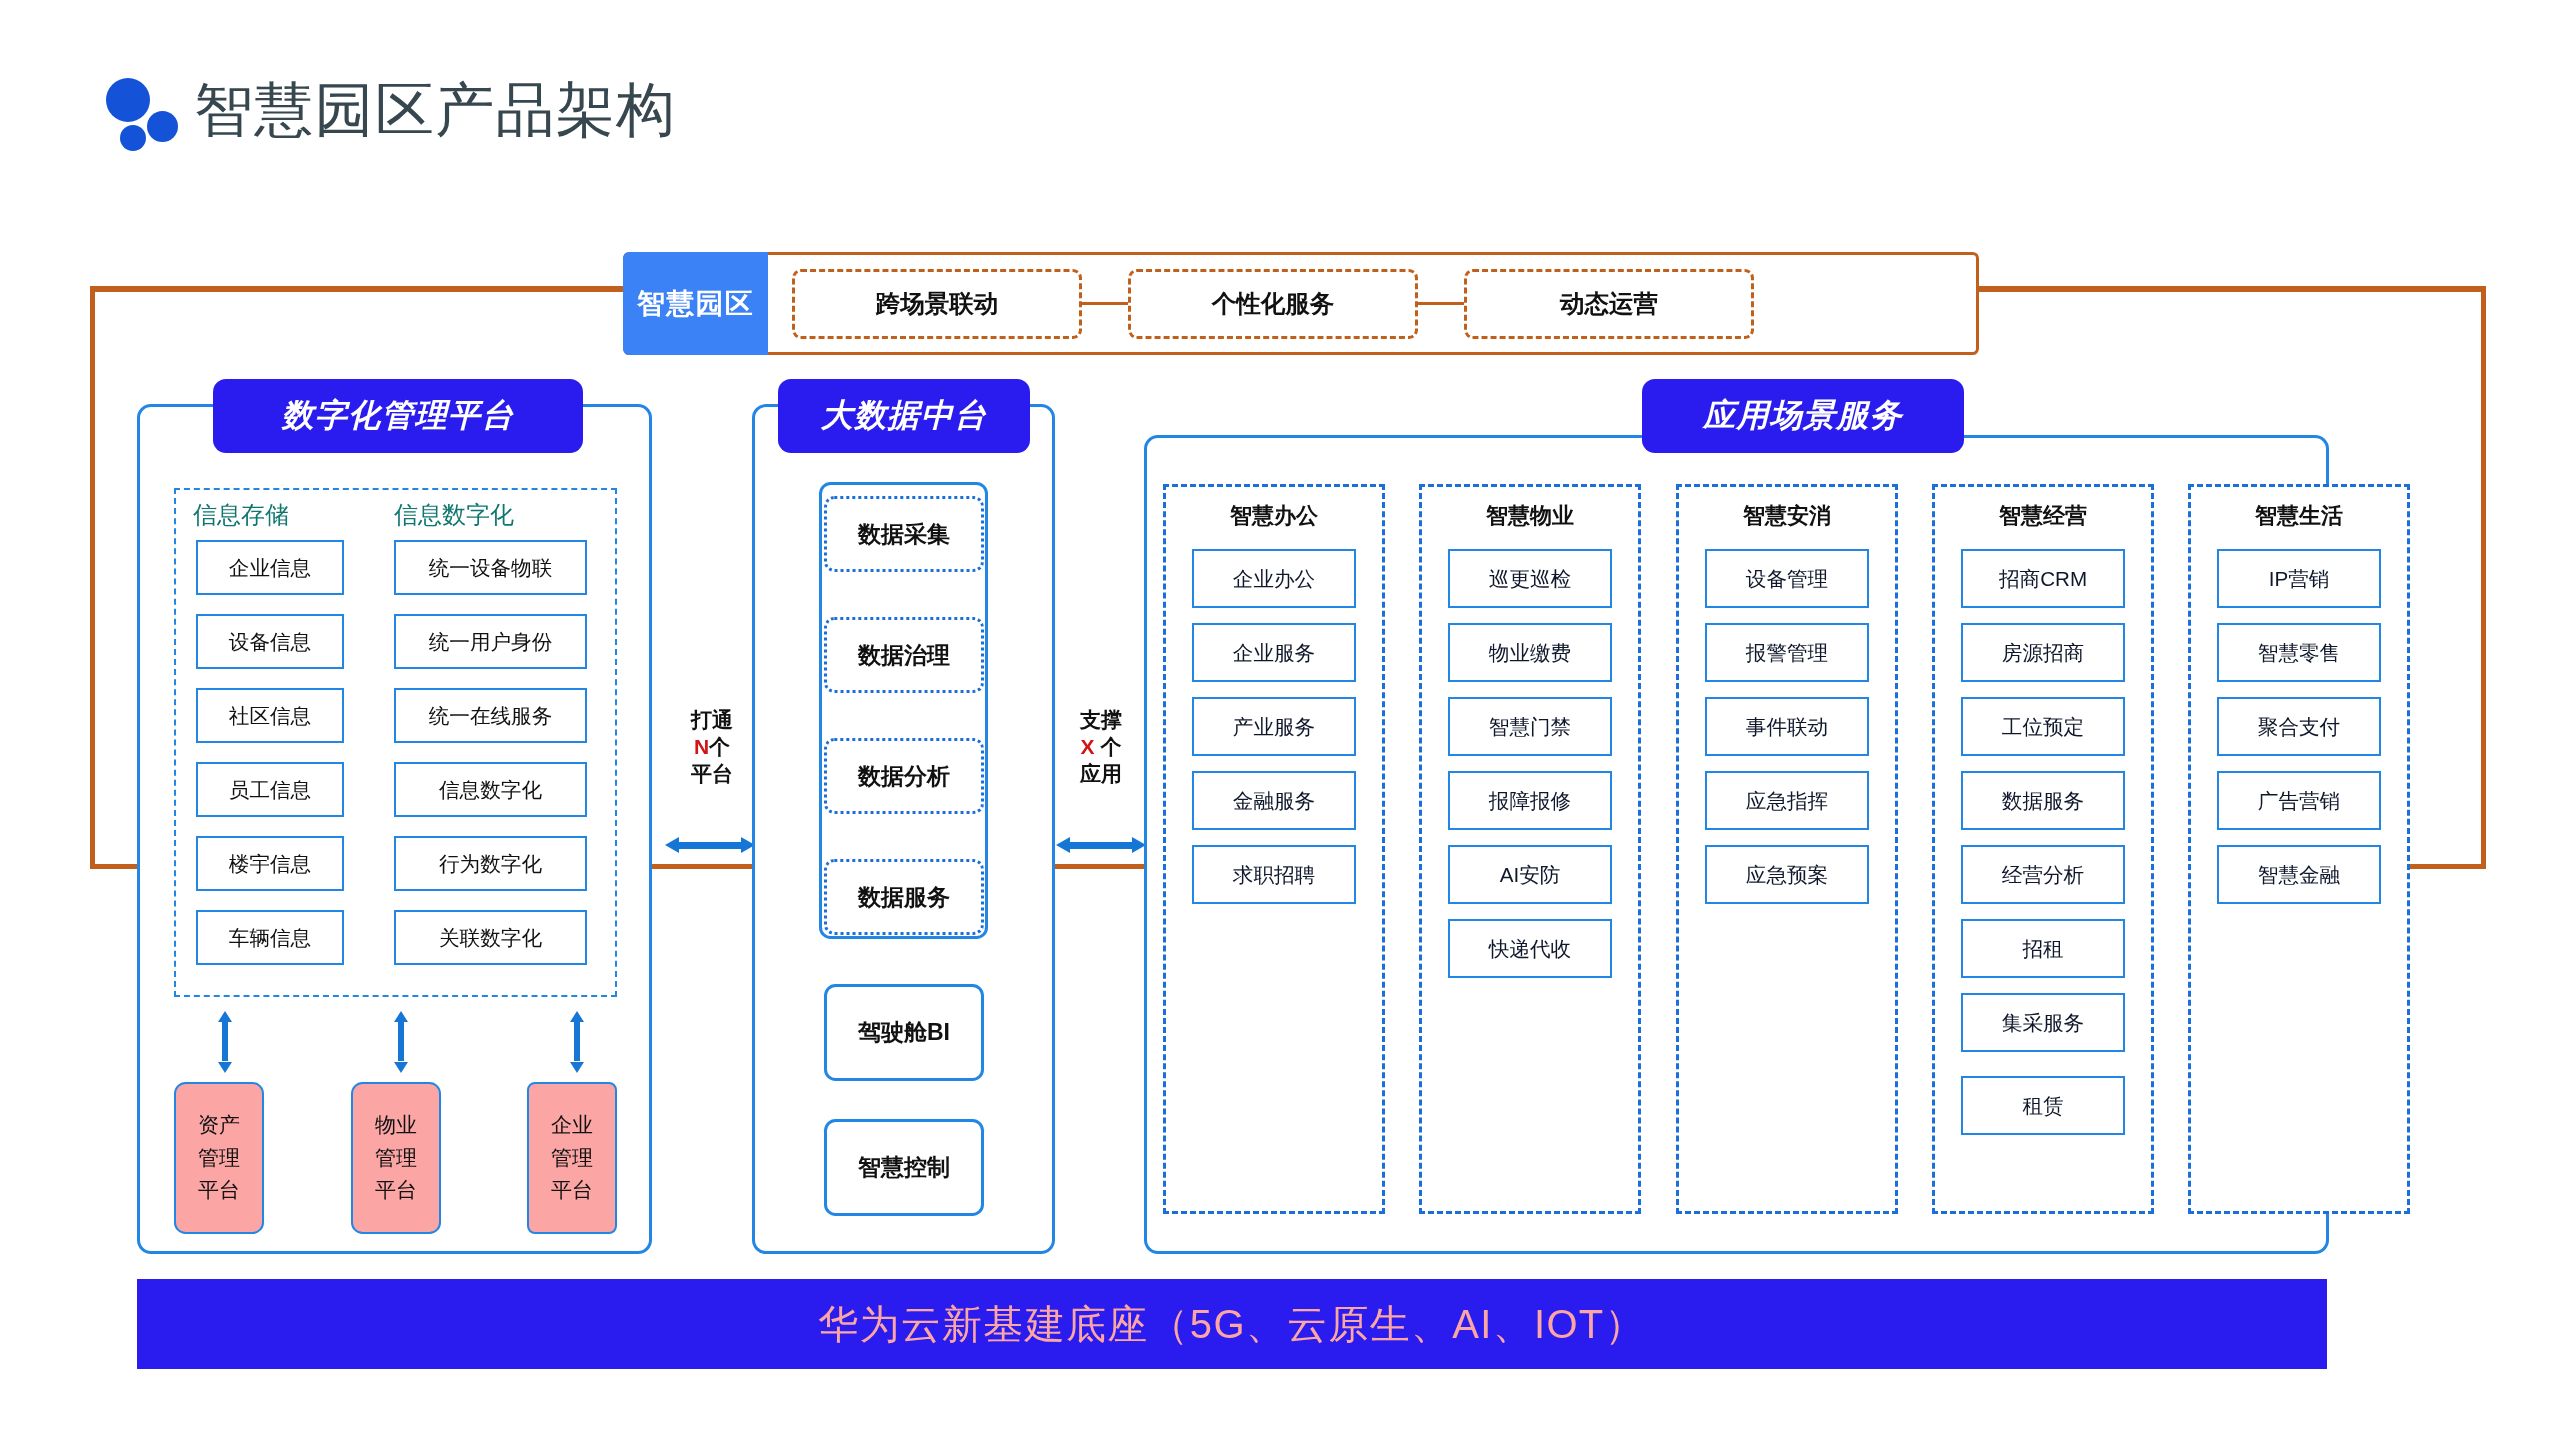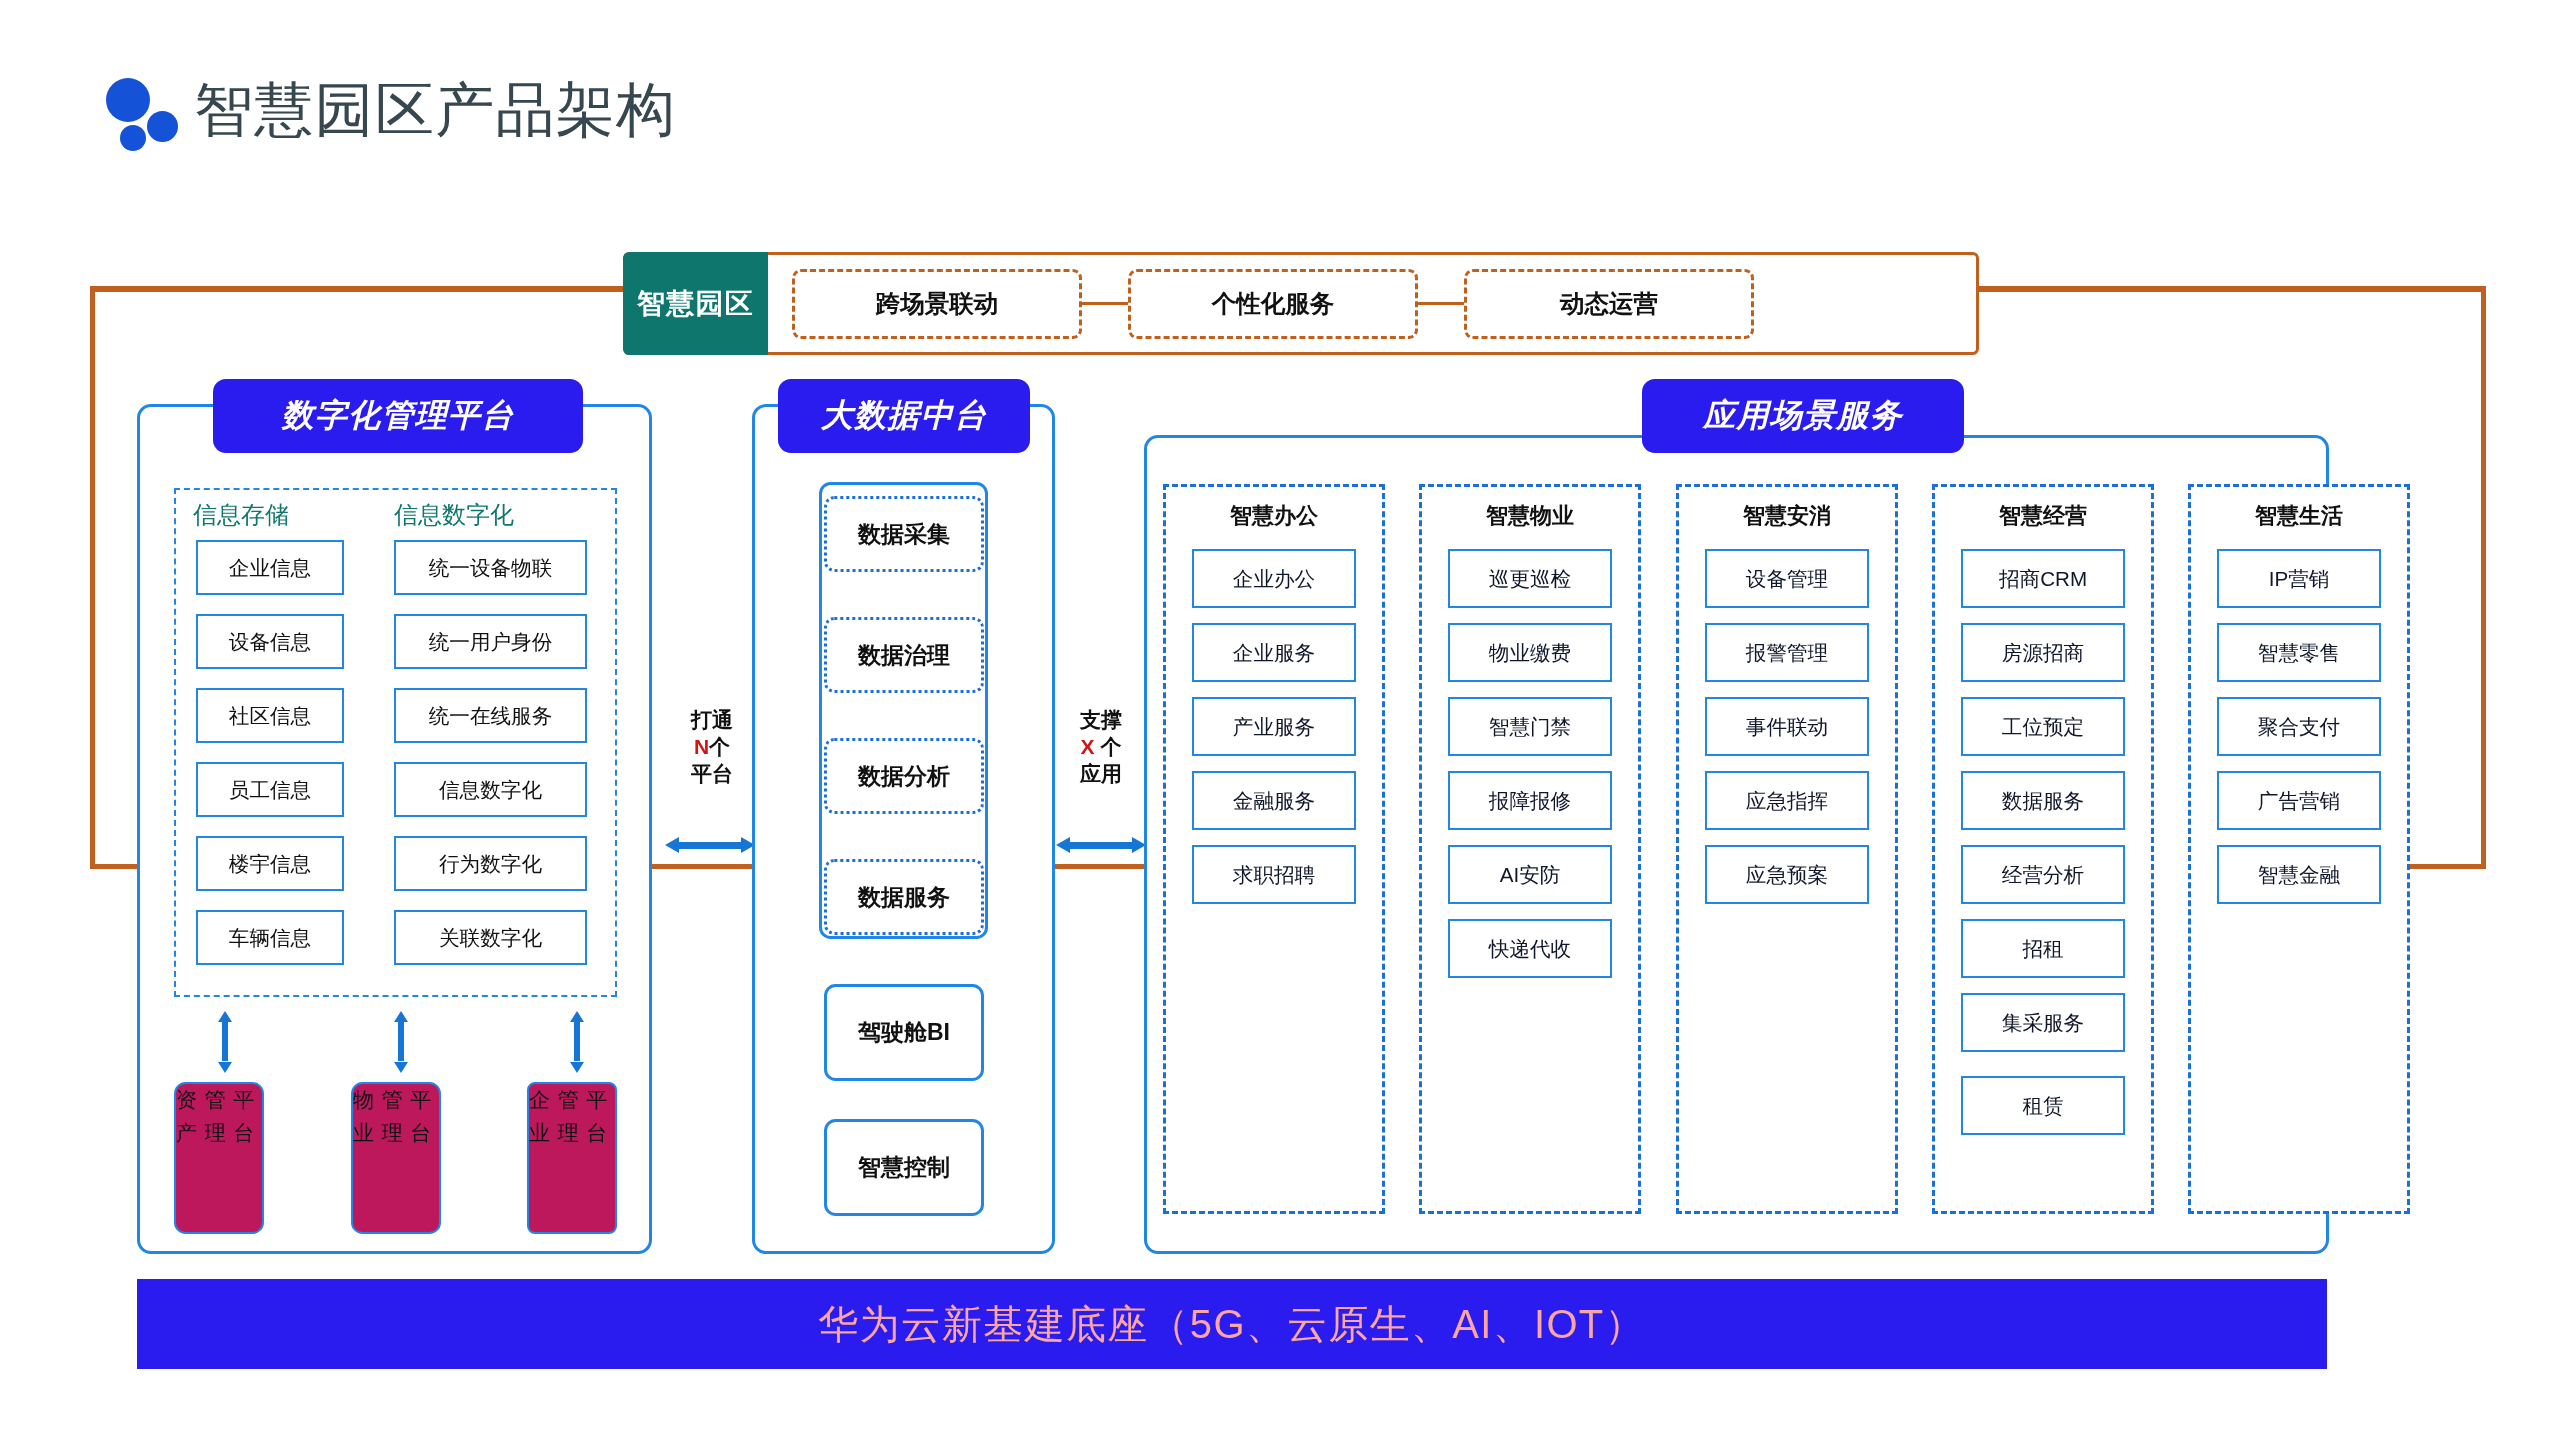"智慧园区" .orange-tag { background: #0f766e -> #3b82f6 }
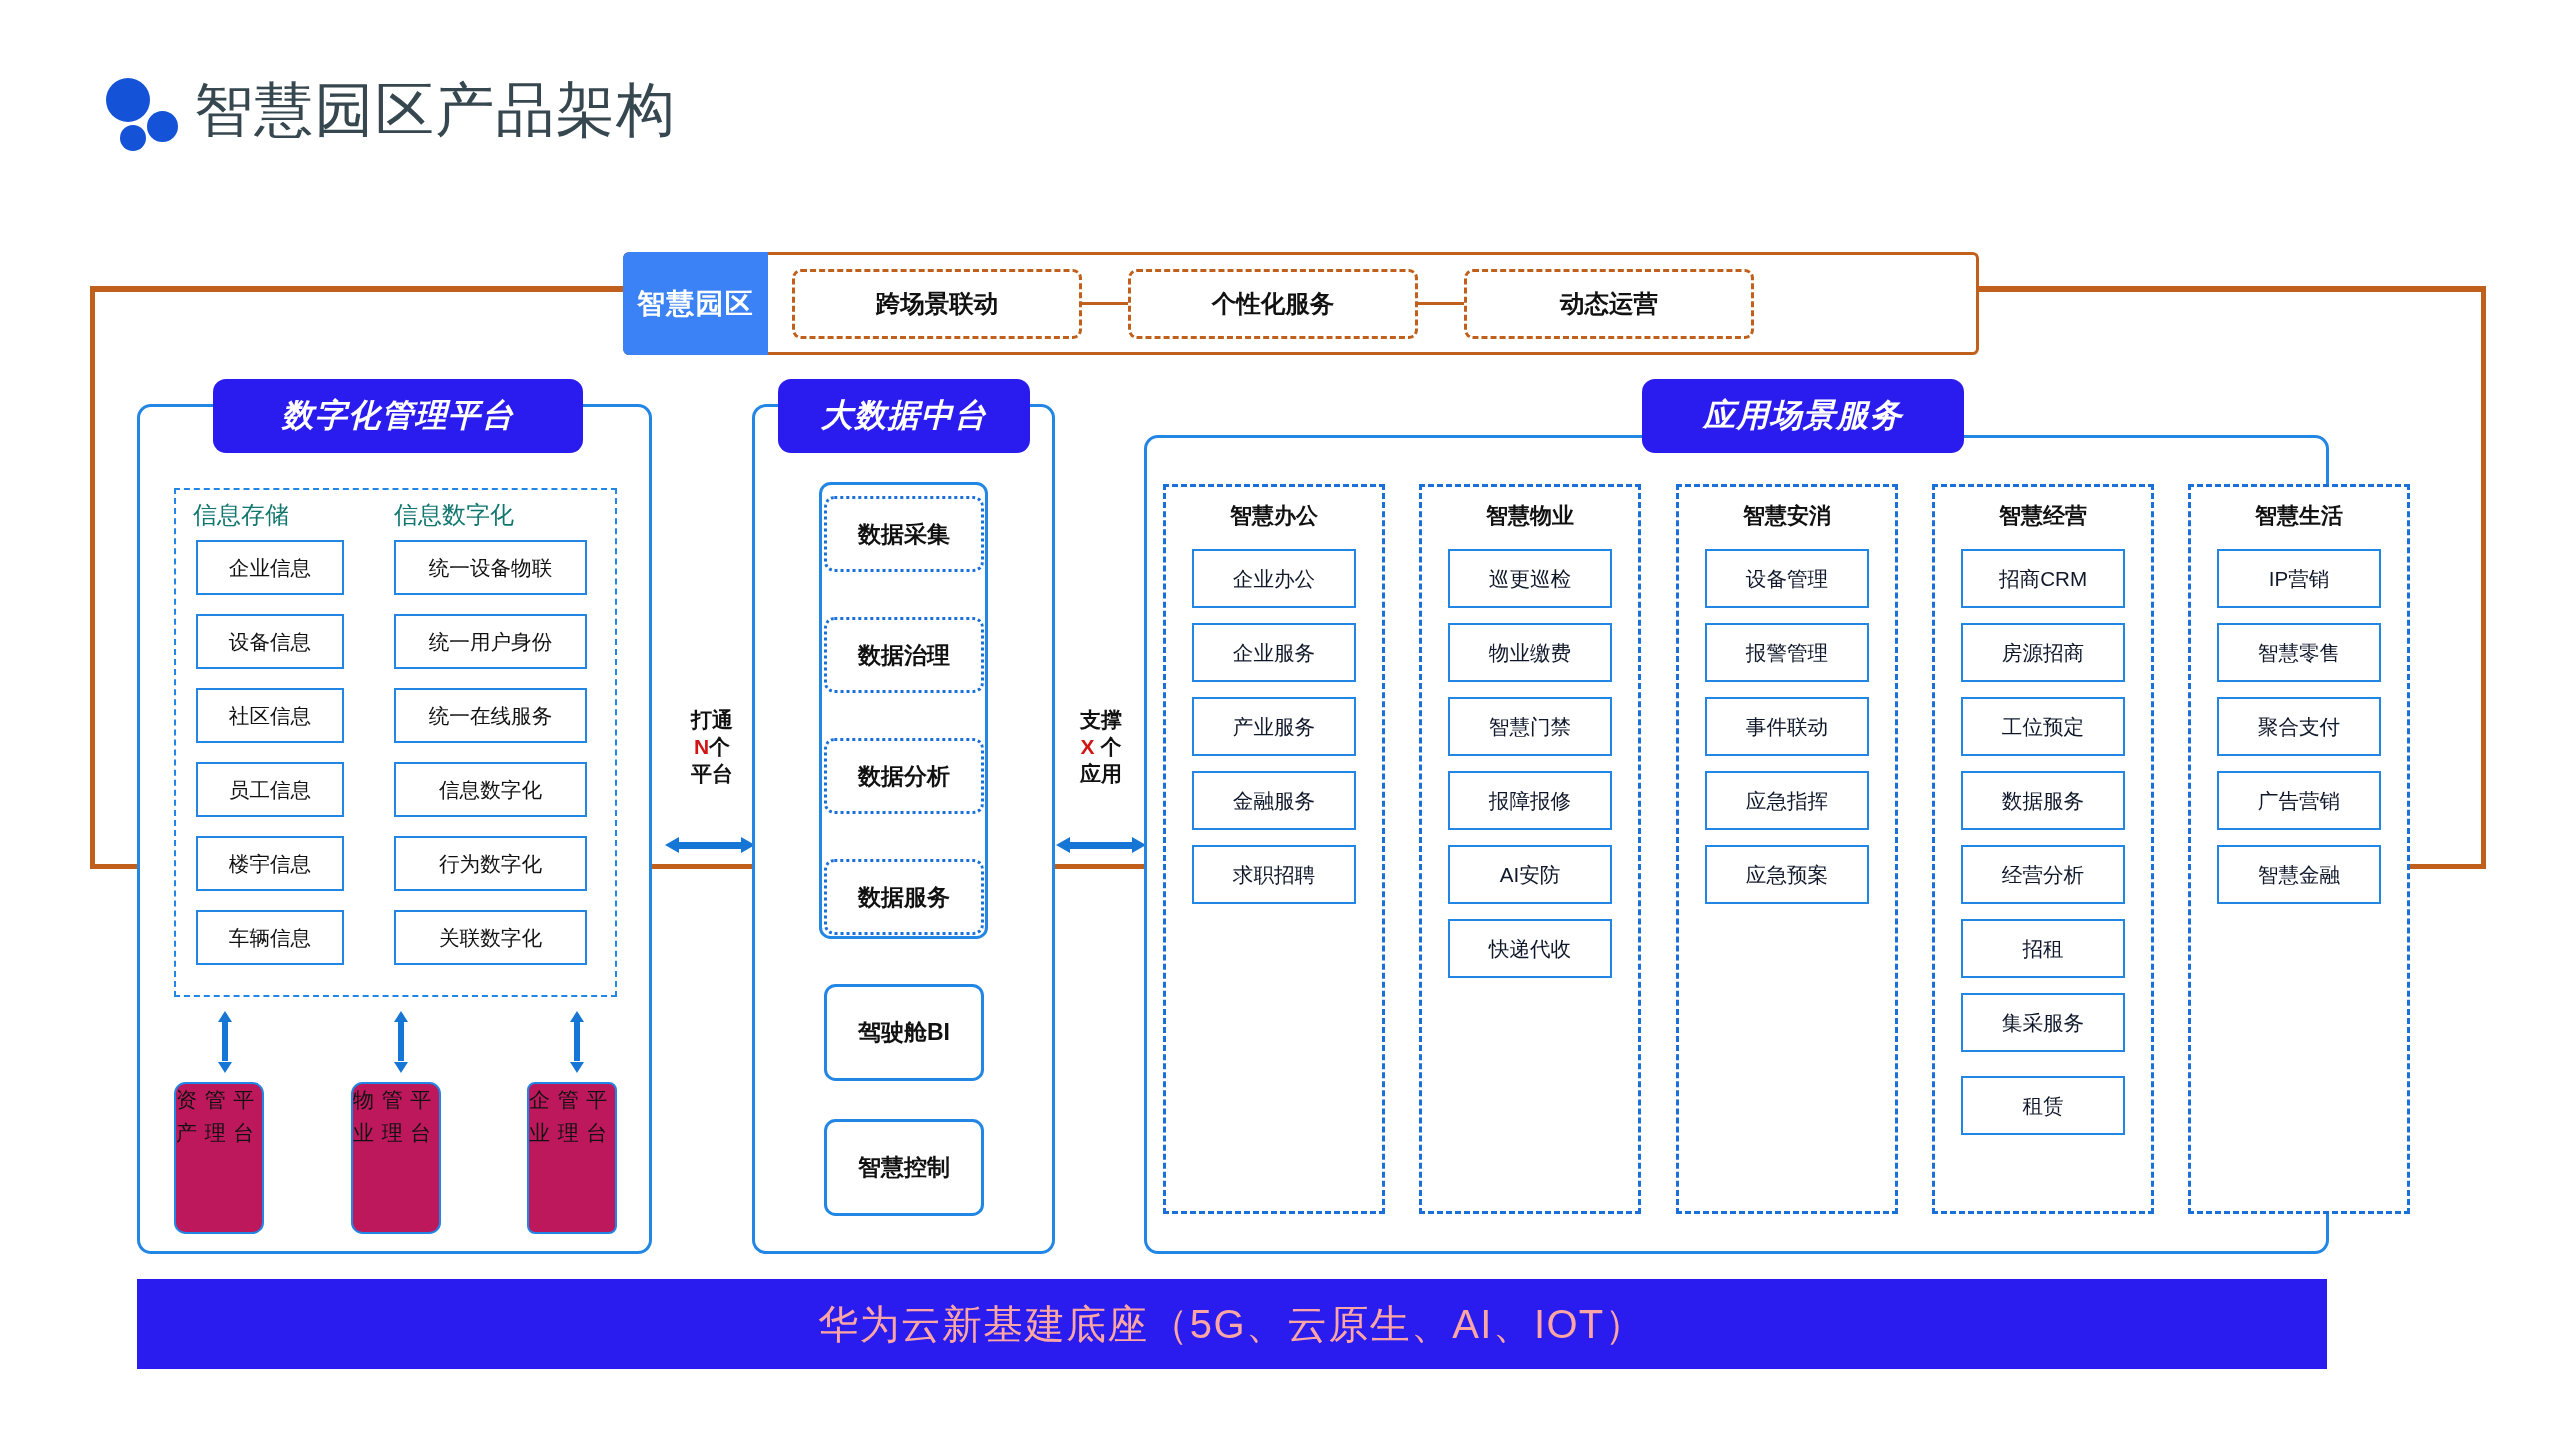"资产" .plat-box { align-items: flex-start -> center; background: #be185d -> #fca5a5; flex-direction: none -> column }
